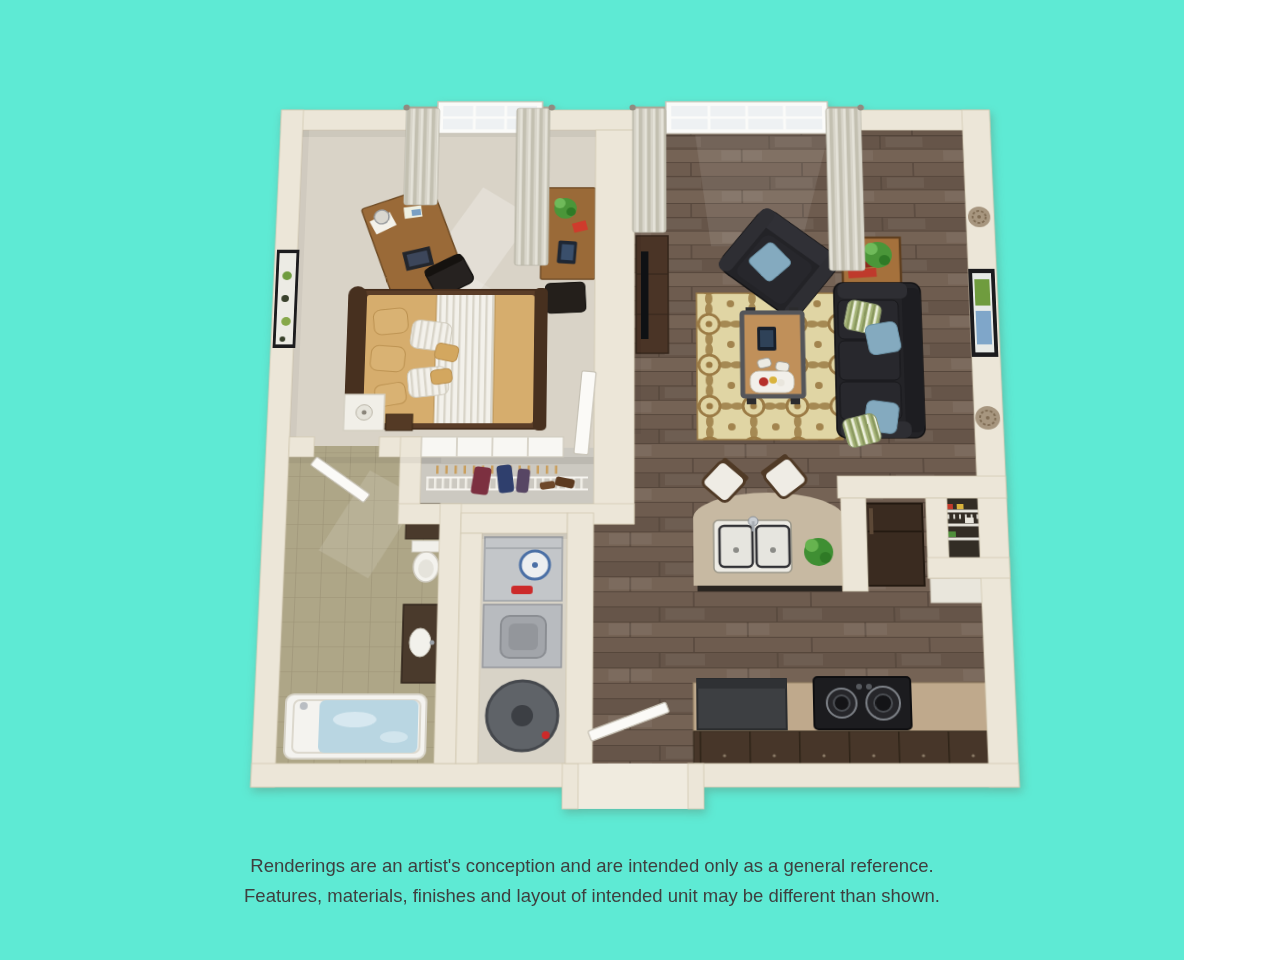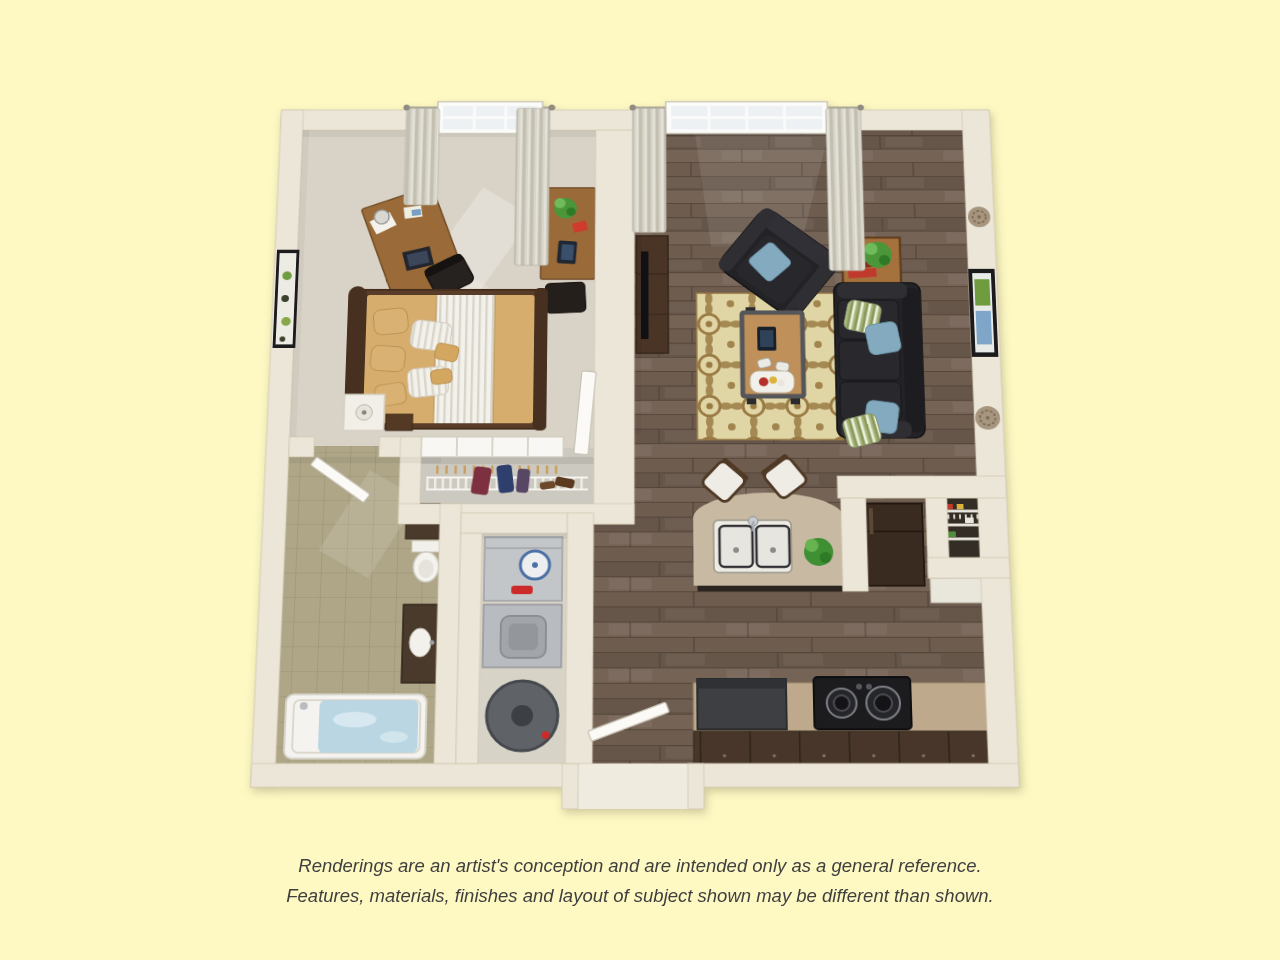"Renderings are an artist's conception" .stage { background: #fef9c3 -> #5eead4; font-style: italic -> none; width: 1280px -> 1184px }
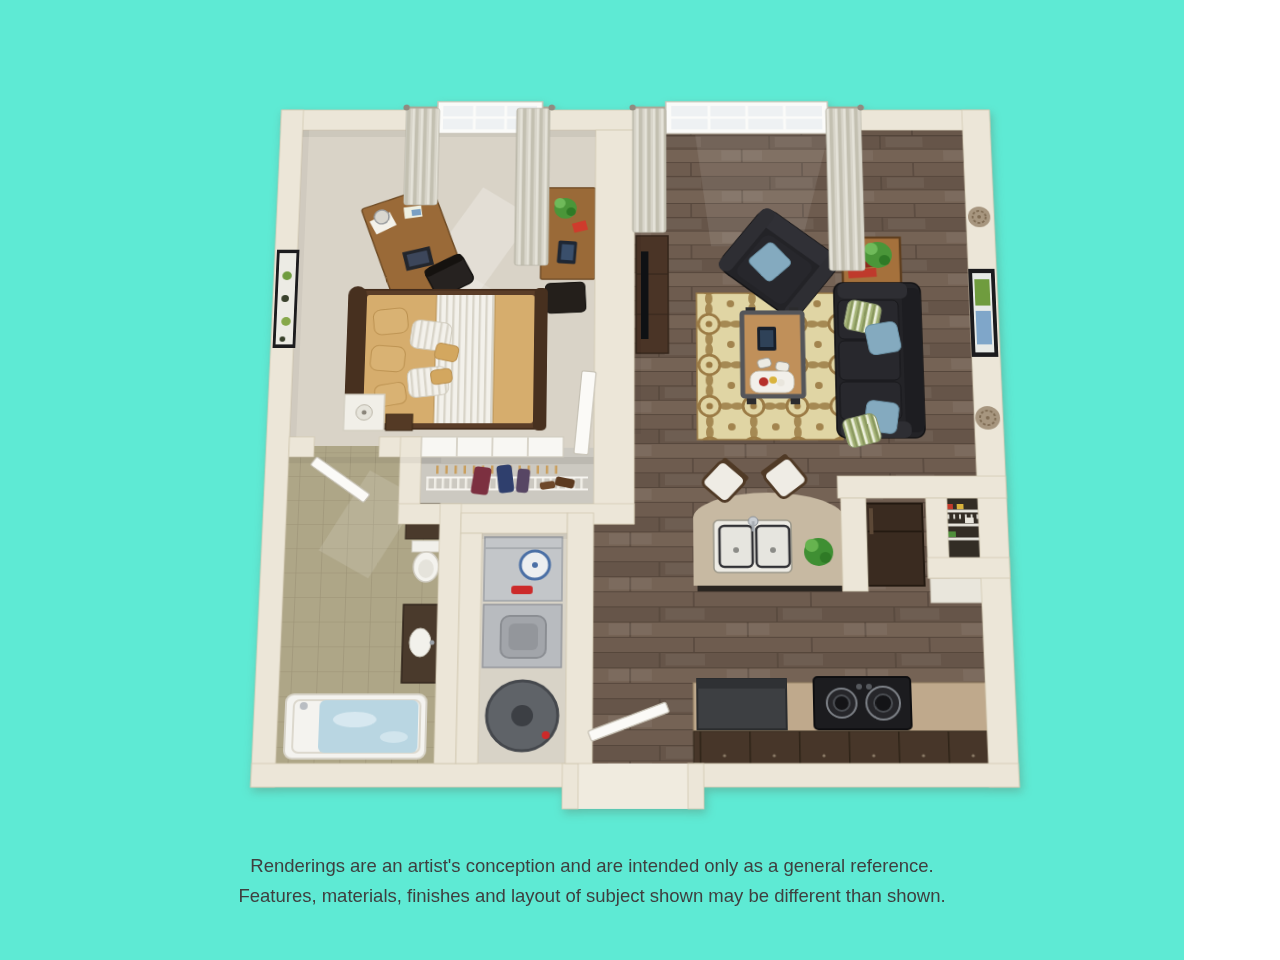"Features, materials, finishes and layout" p { text: subject shown -> intended unit }
